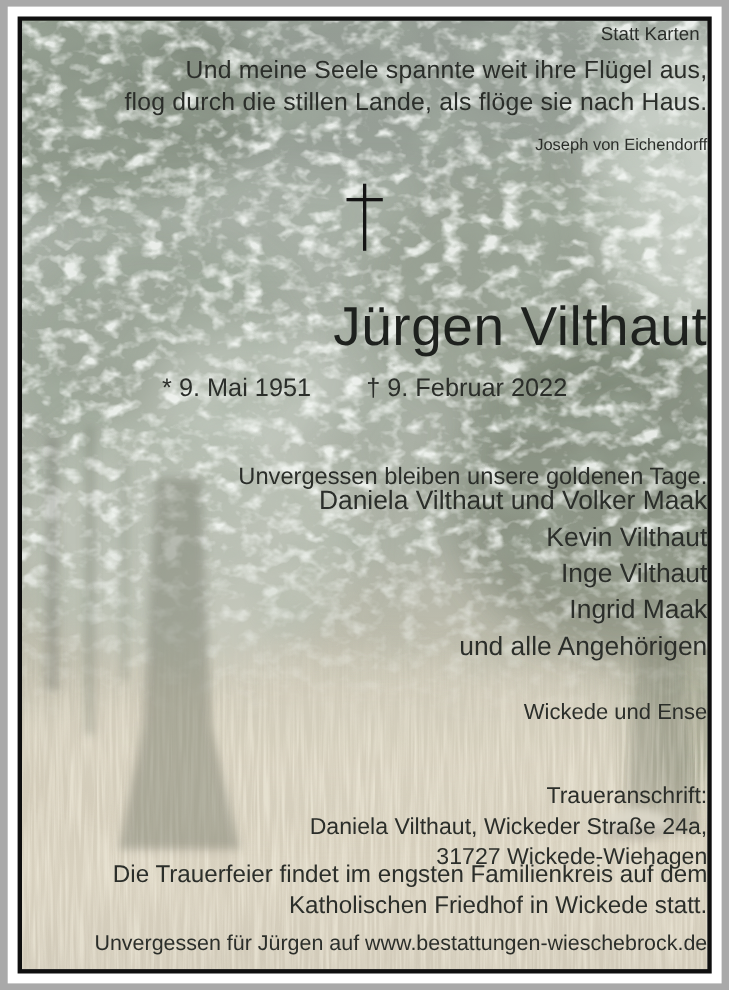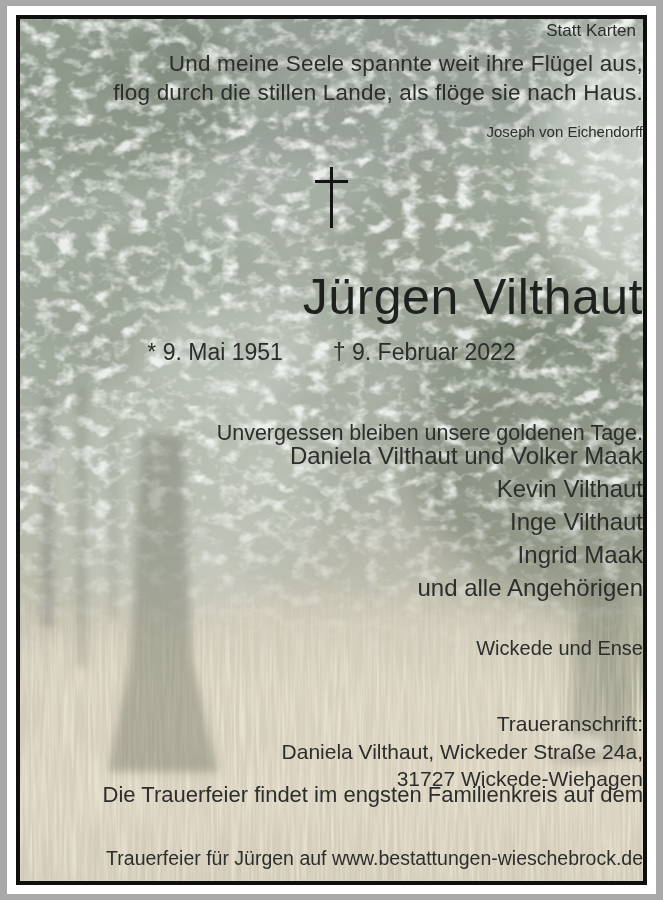"Katholischen Friedhof in Wickede statt." div { html: none -> <div>Katholischen Friedhof in Wickede statt.</div> }
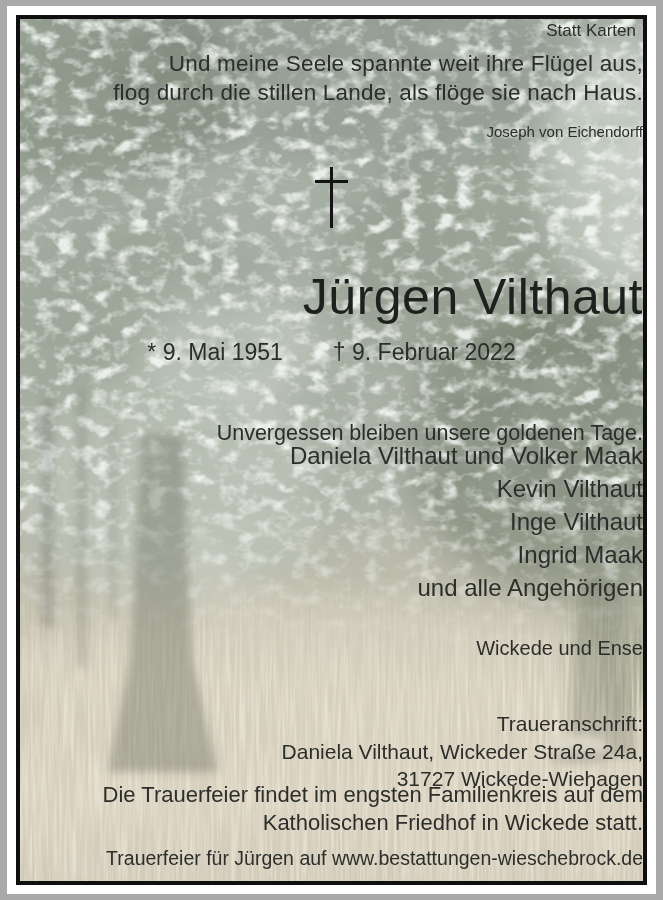"Trauerfeier für Jürgen auf" div.txt { text: Trauerfeier -> Unvergessen }
